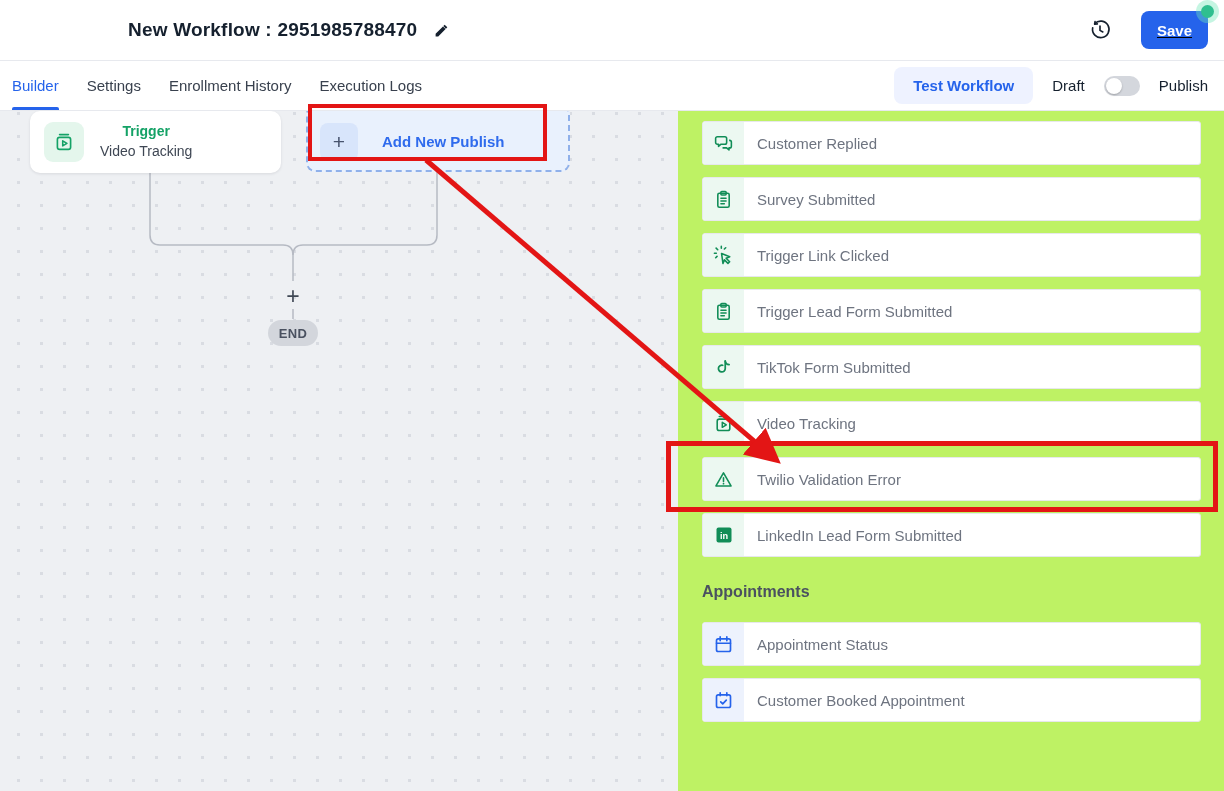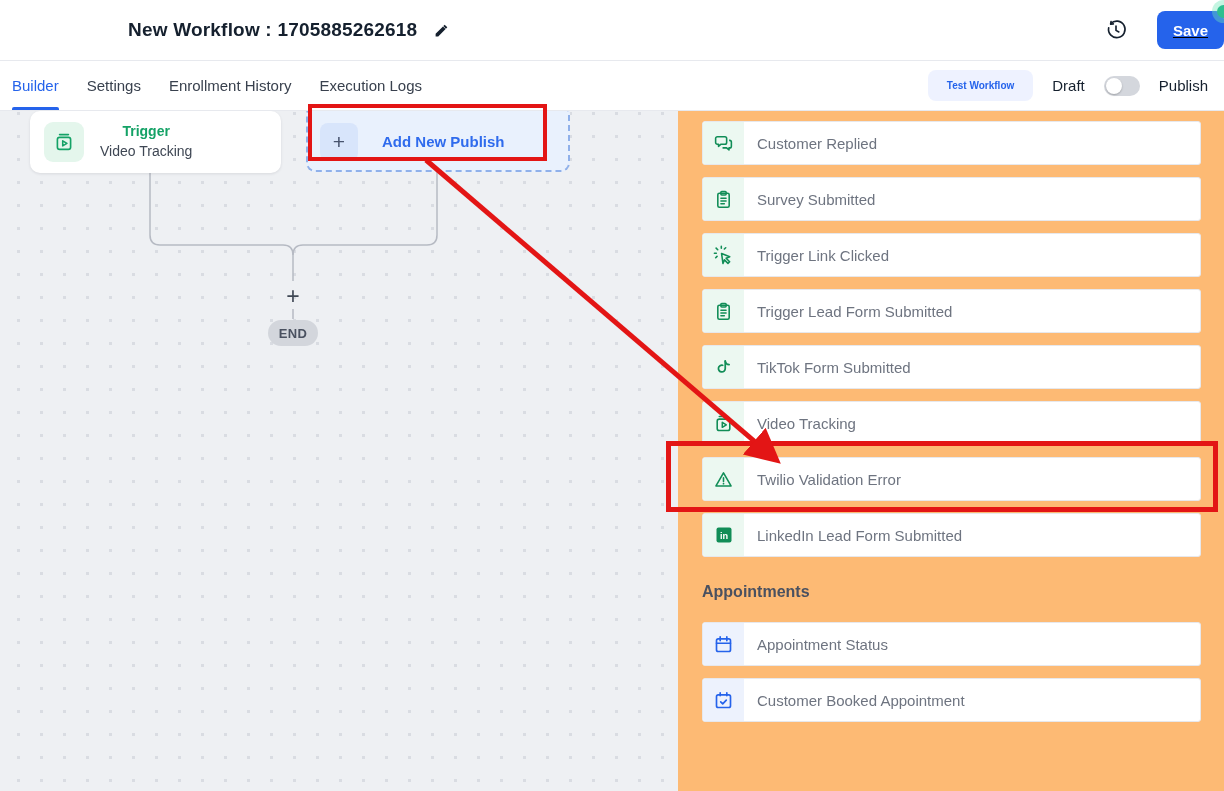"New Workflow : 1705885262618" div.title { text: 1705885262618 -> 2951985788470 }
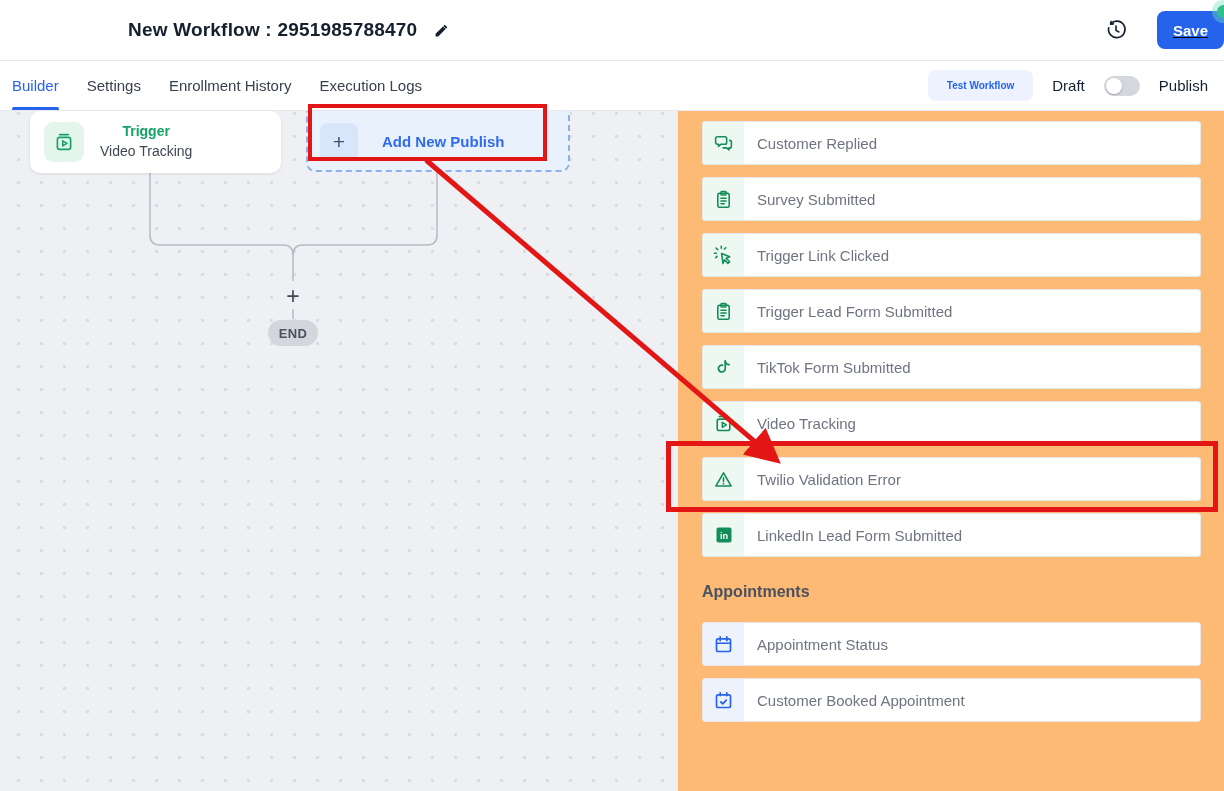"Save" .hdr-right { padding-right: 0 -> 16px }
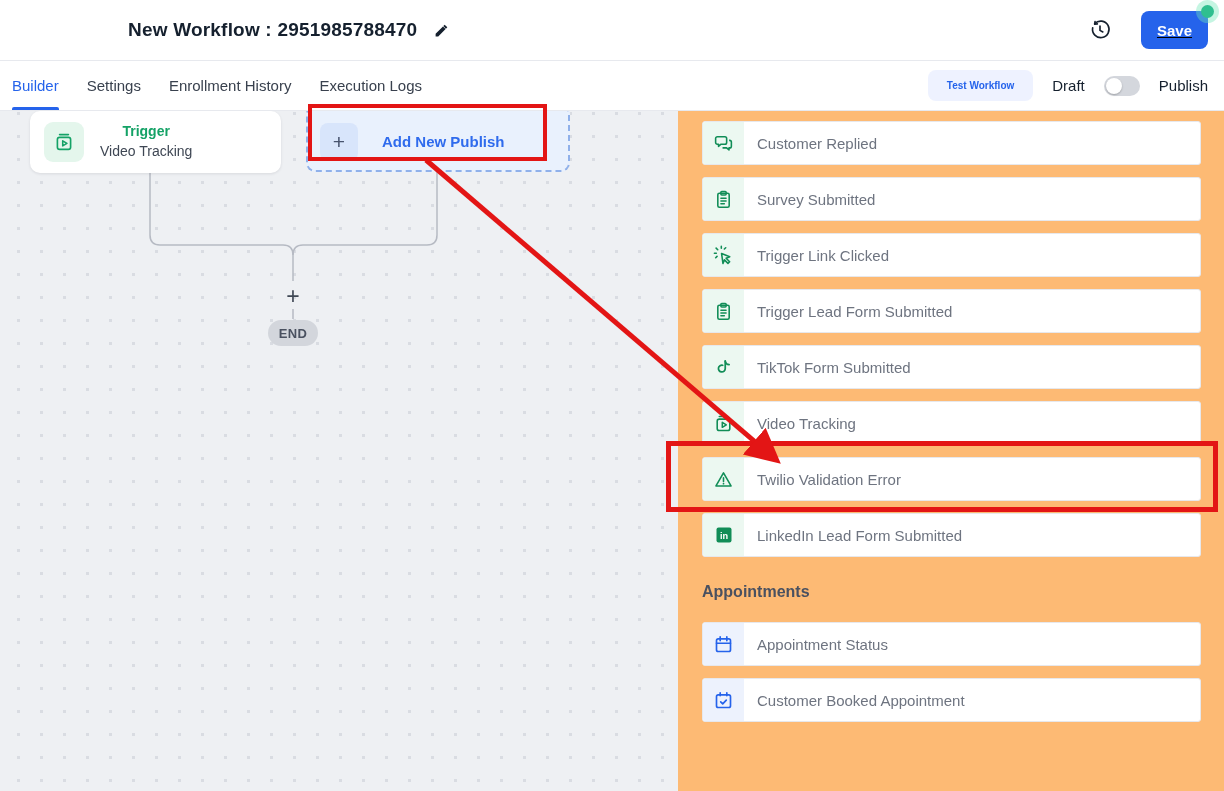"Test Workflow" .test-workflow { font-size: 10px -> 15px }
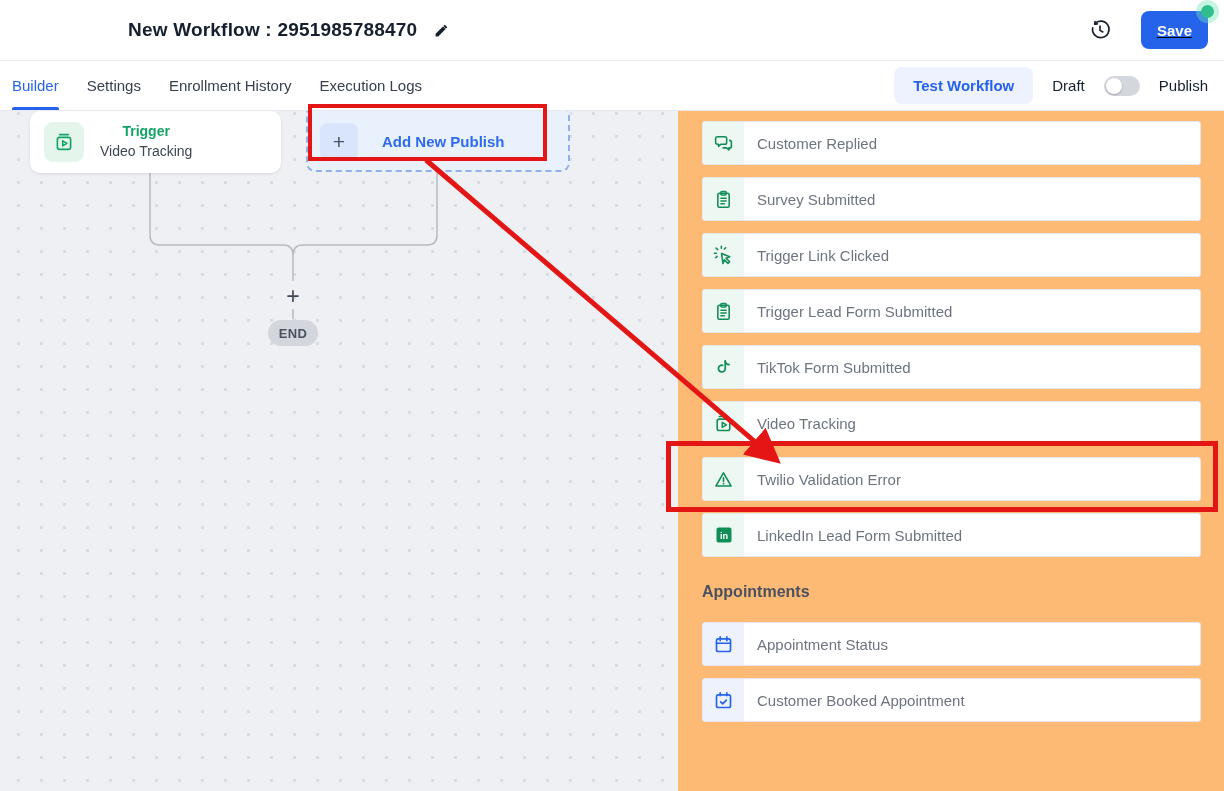"Customer Replied" .panel { background: #fdba74 -> #bef264 }
